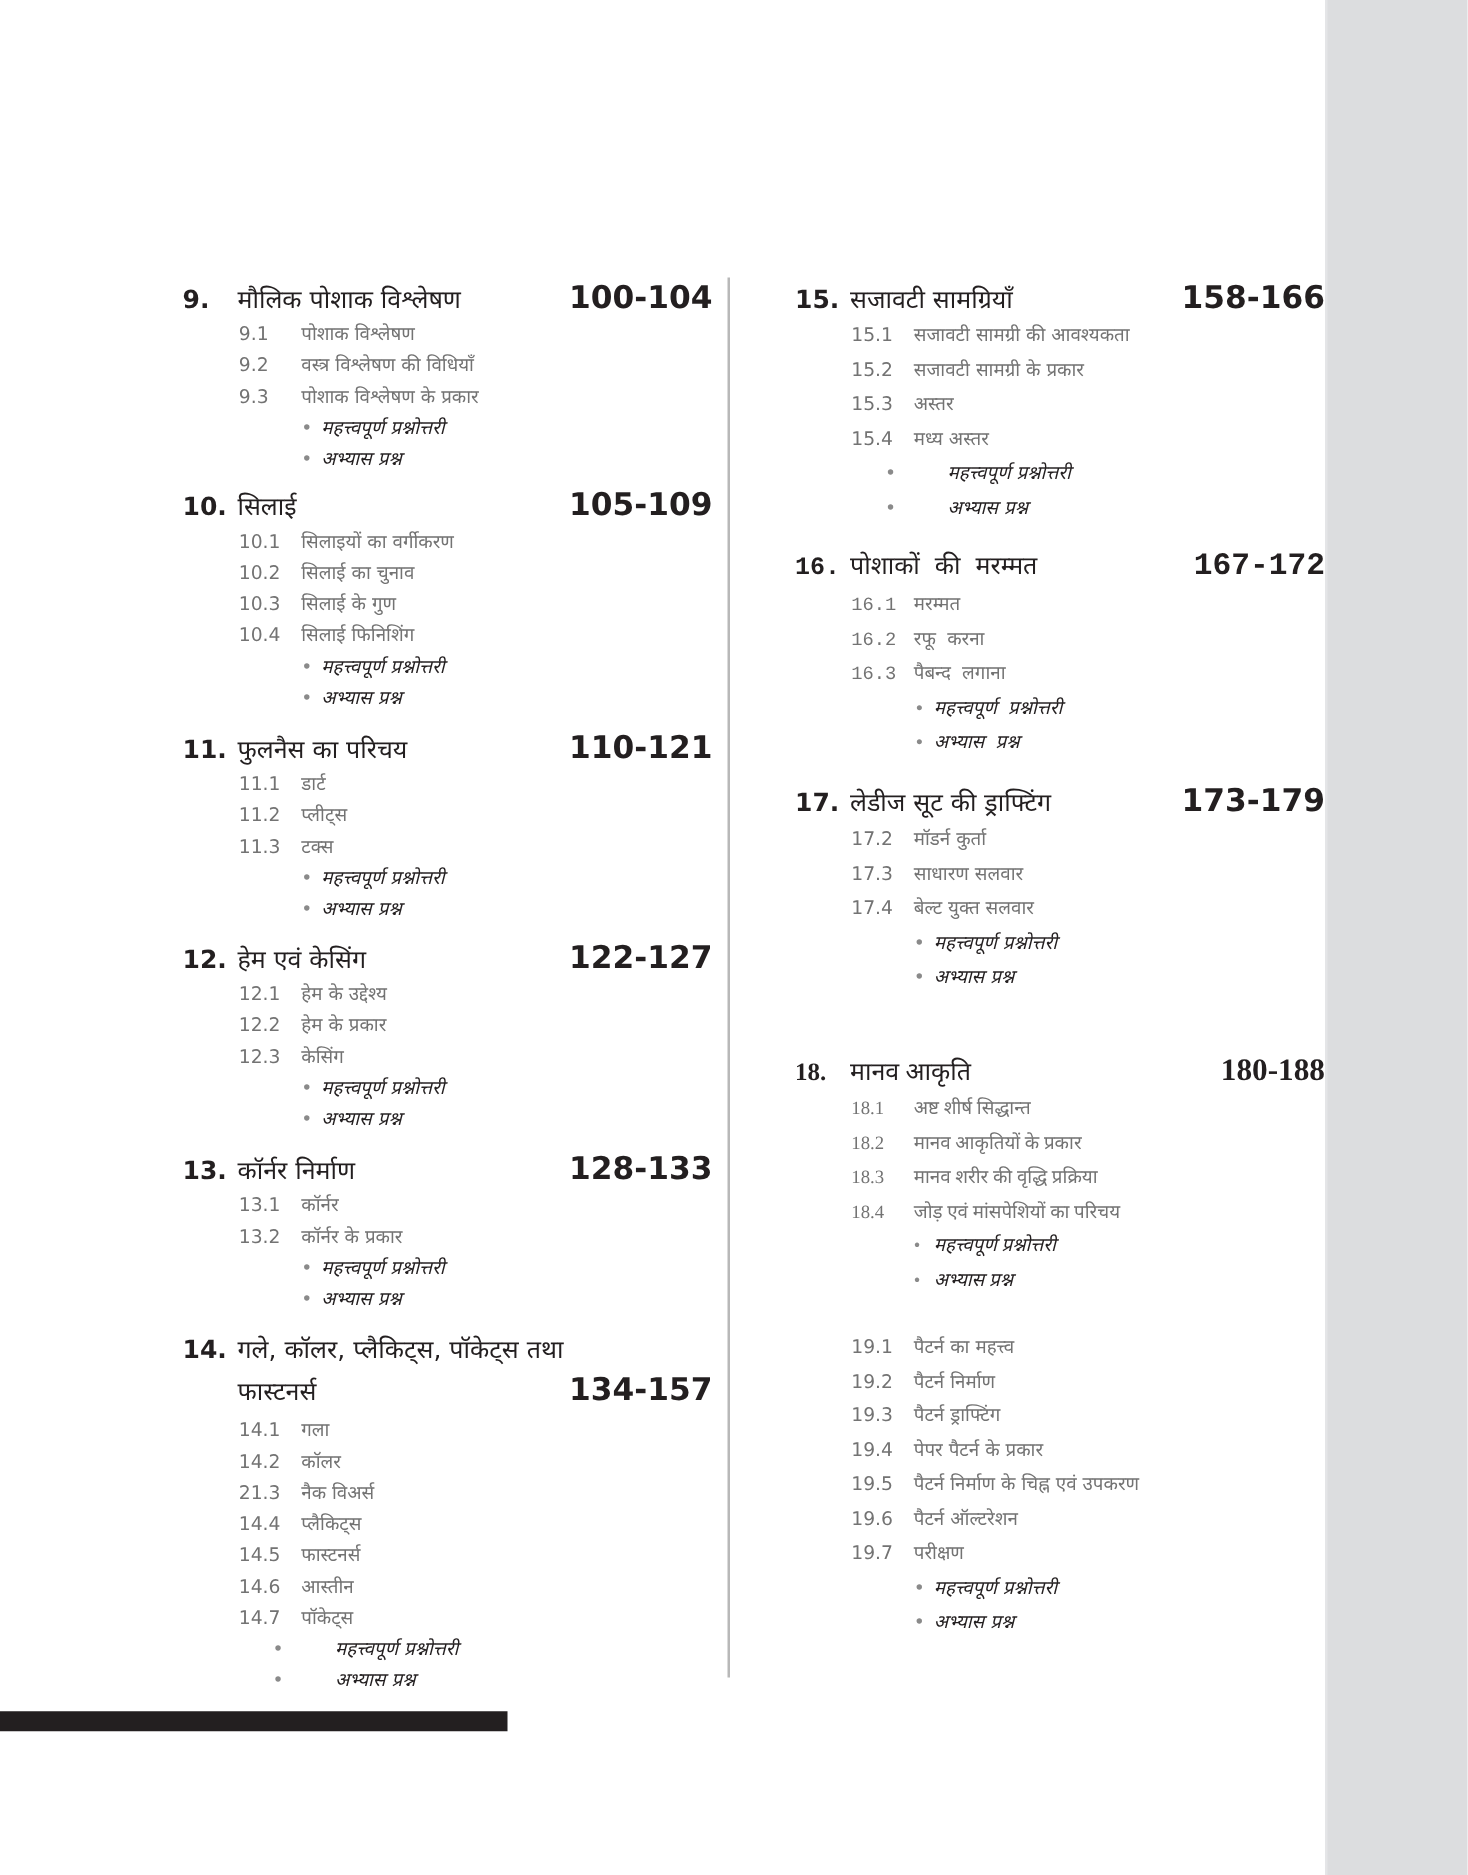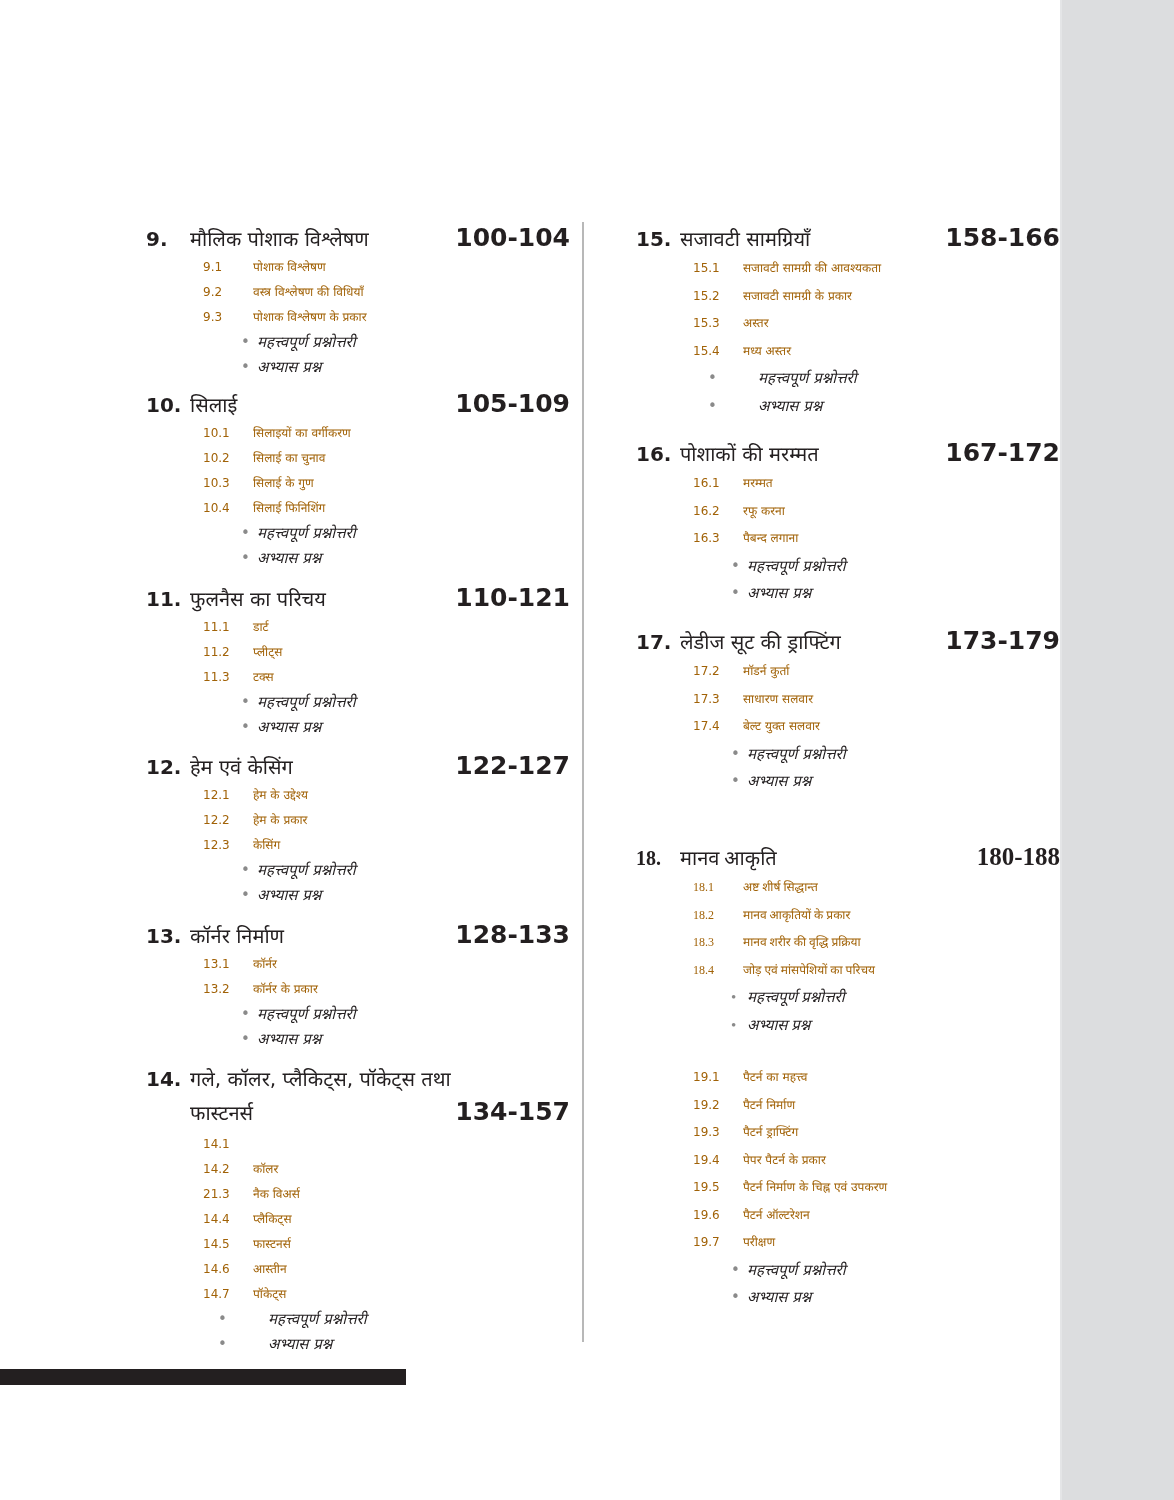"9.1" .topic { color: #a16207 -> #737373; font-size: 12px -> 15px; margin-left: 12px -> none }
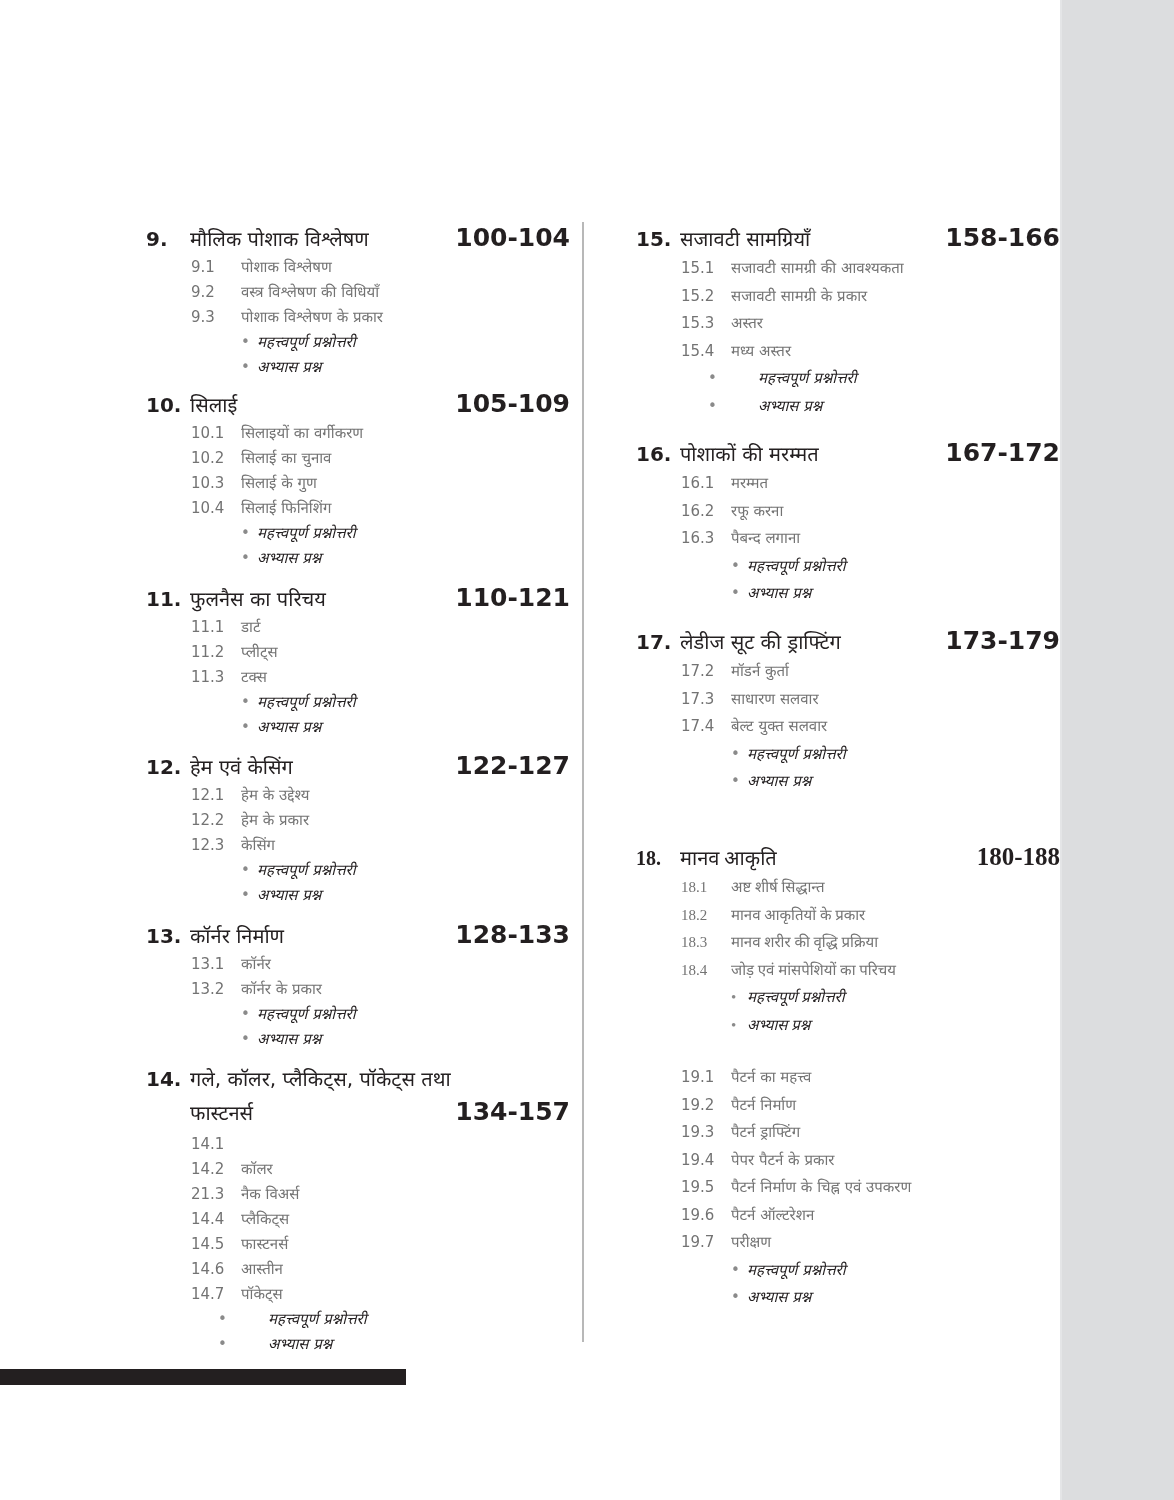"16." div.chapter { font-family: none -> Liberation Mono, monospace }
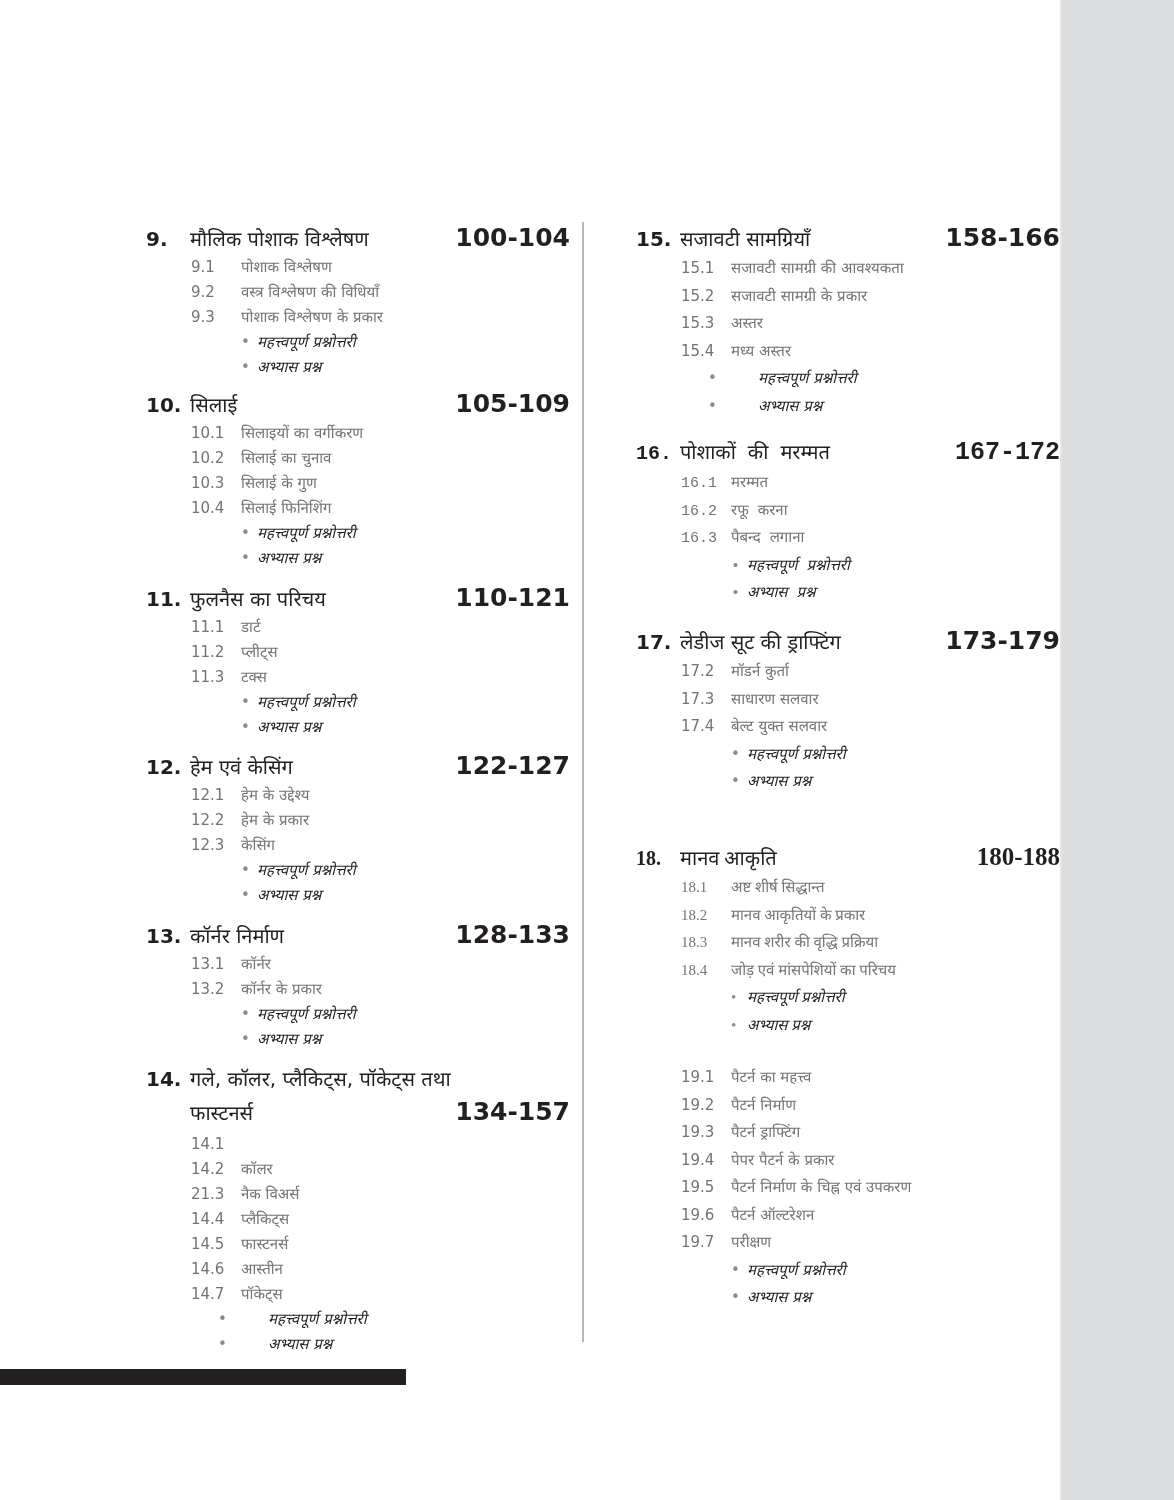"गला" span.t-label { html: none -> <span>गला</span> }
